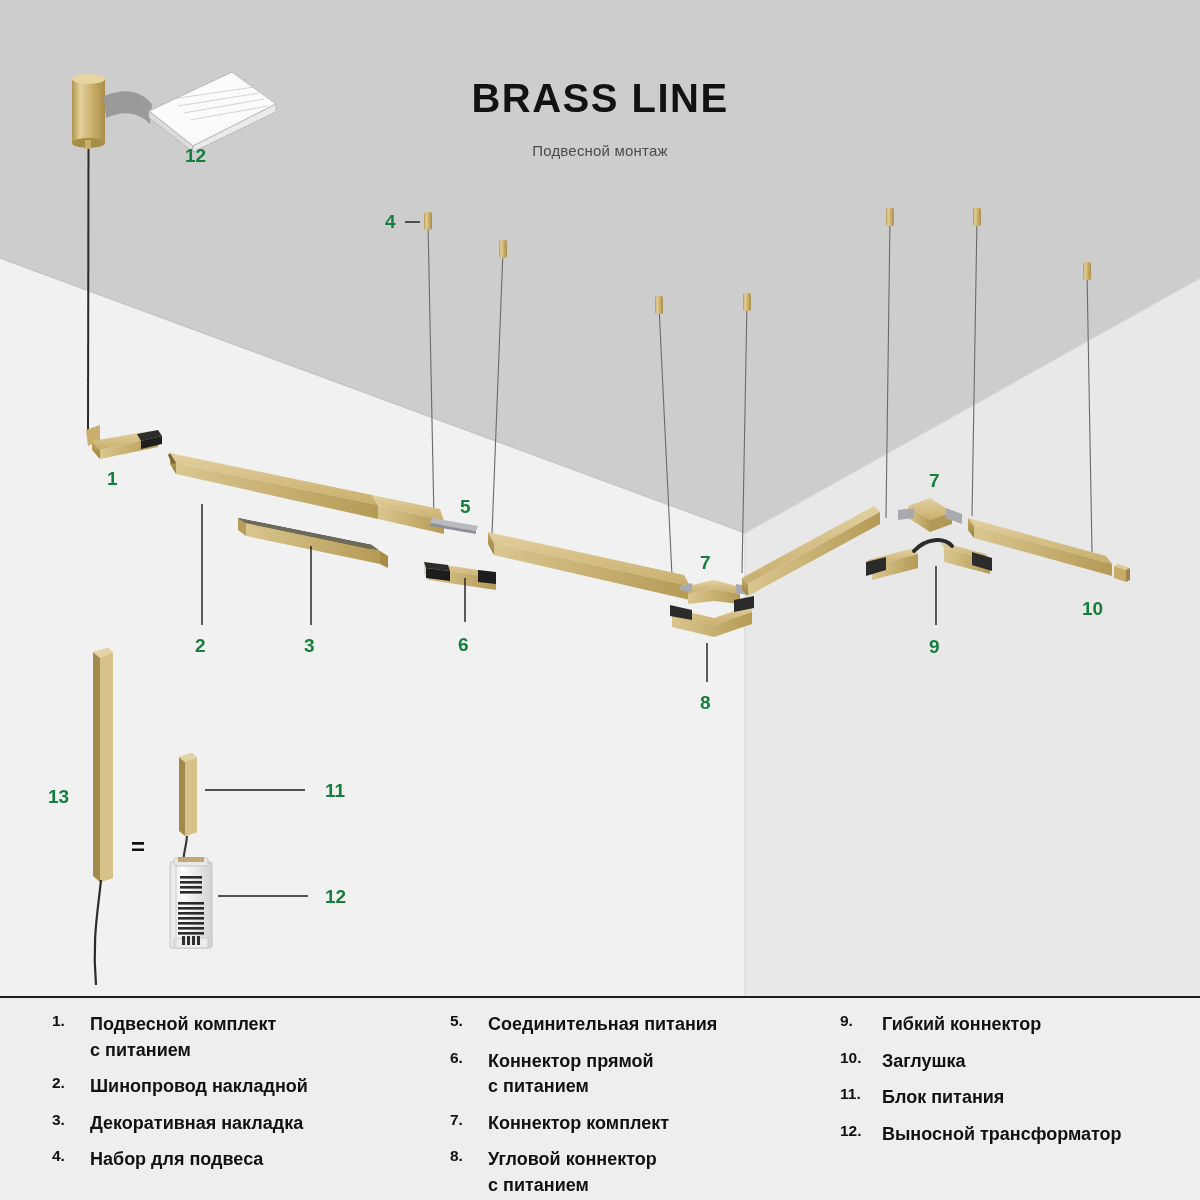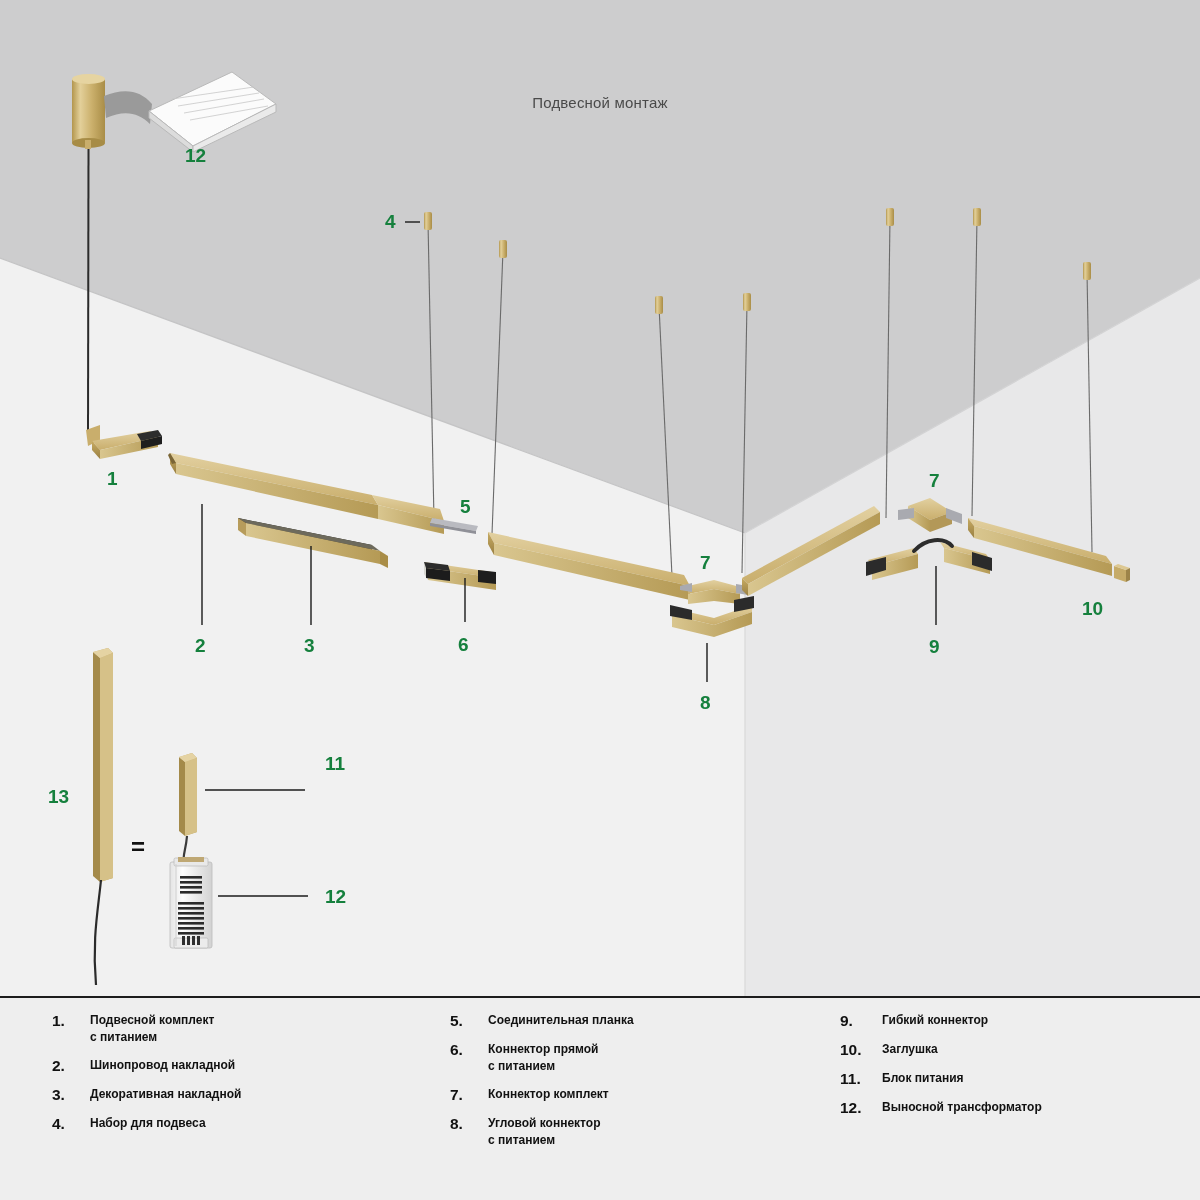"BRASS LINE" div.title { html: none -> <div>BRASS LINE</div> }
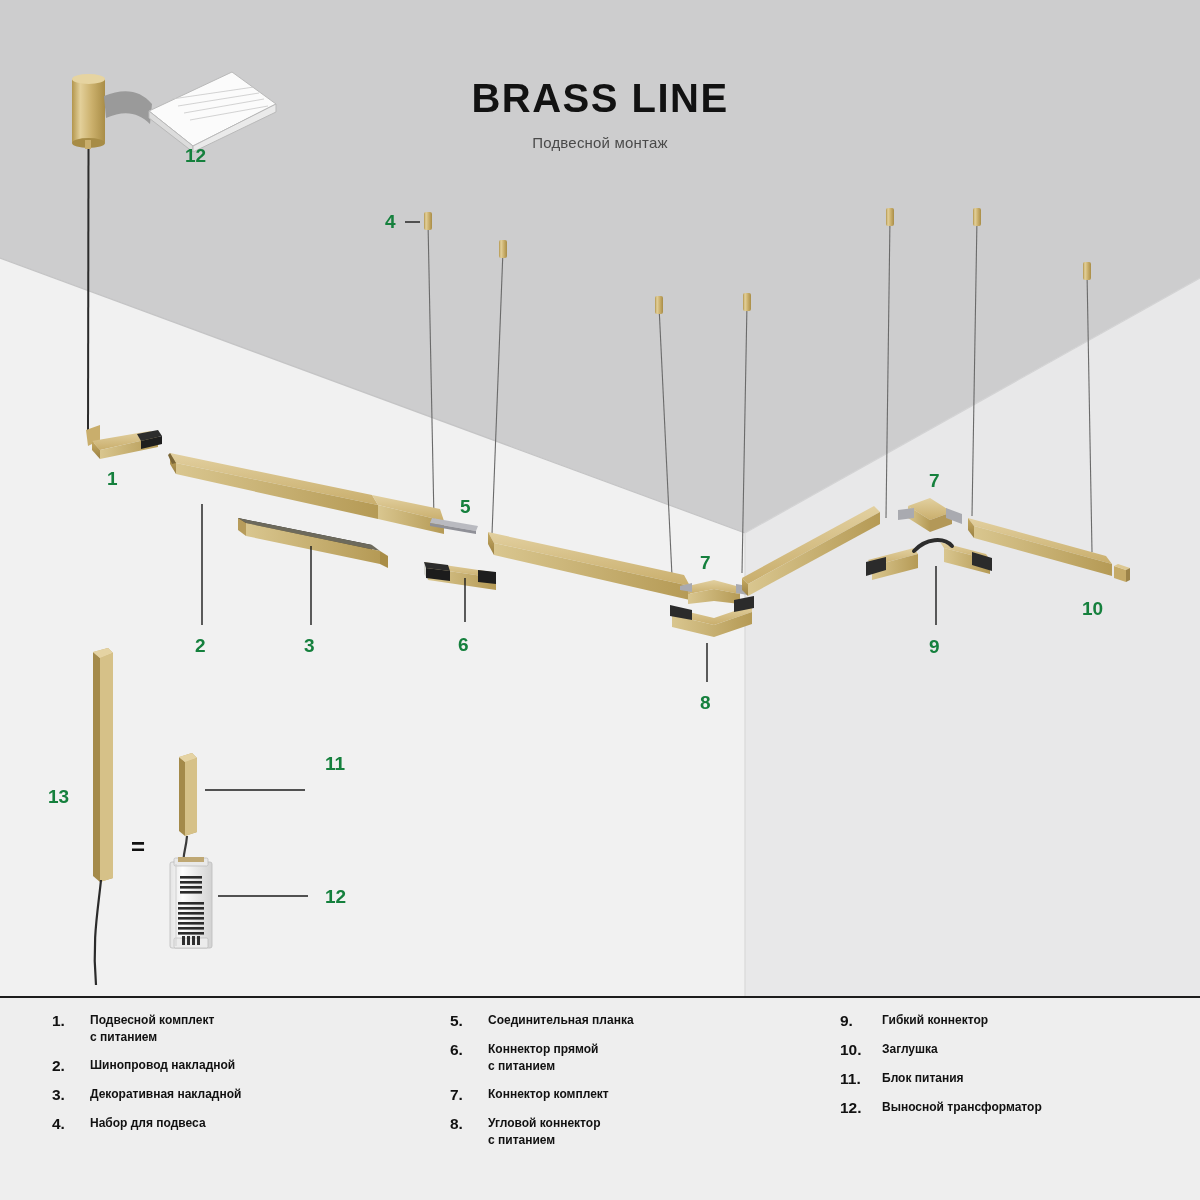"Подвесной монтаж" .subtitle { margin-top: 16px -> 24px }
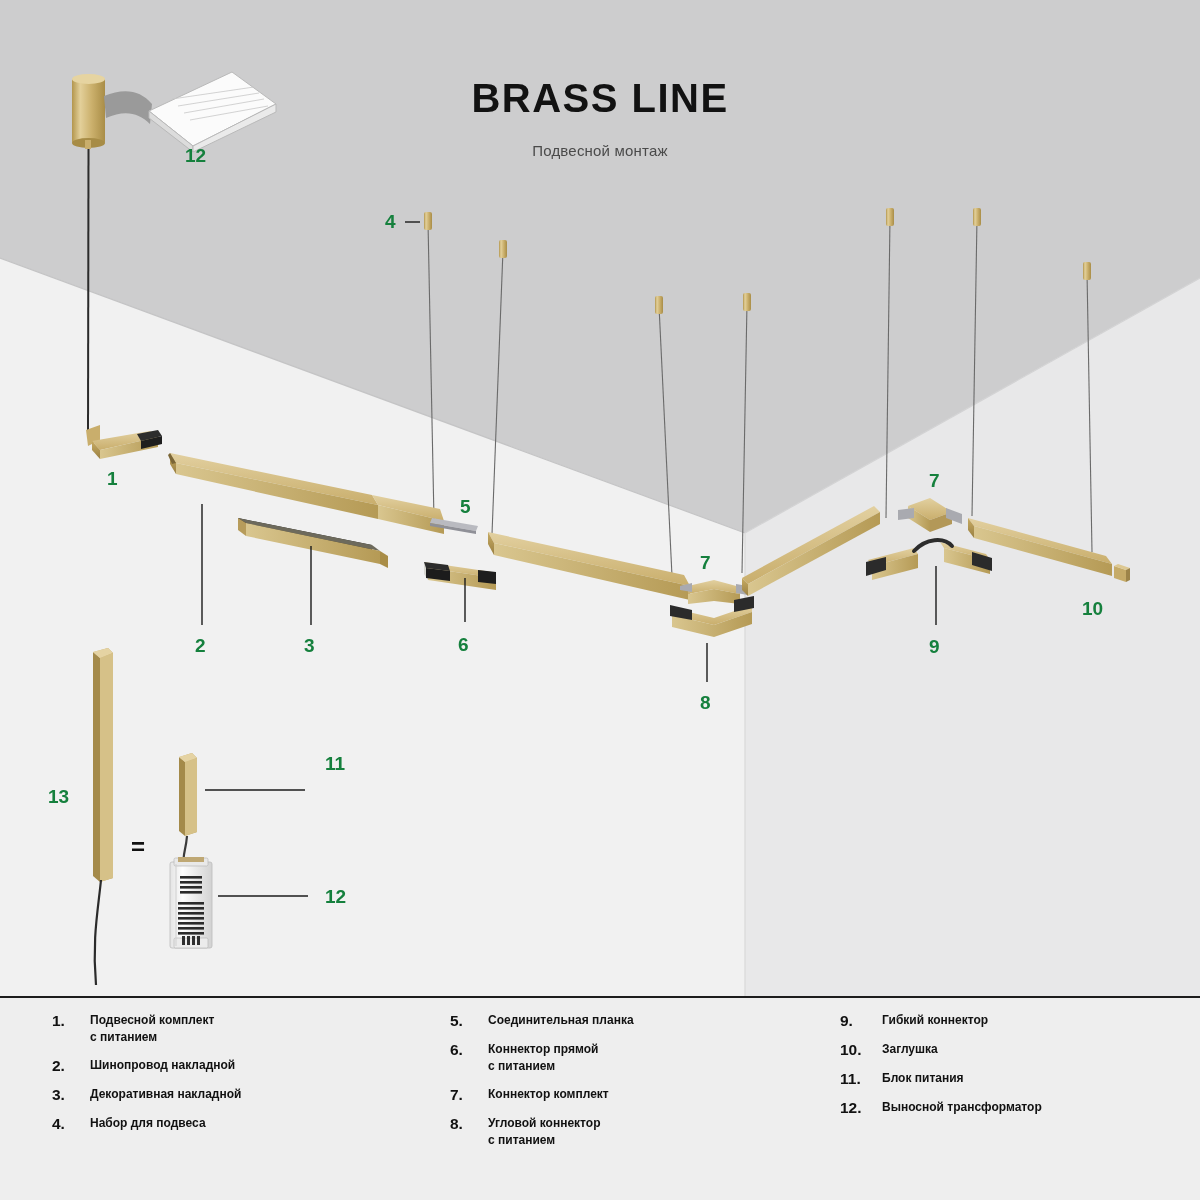"11" div.num { top: 753px -> 780px }
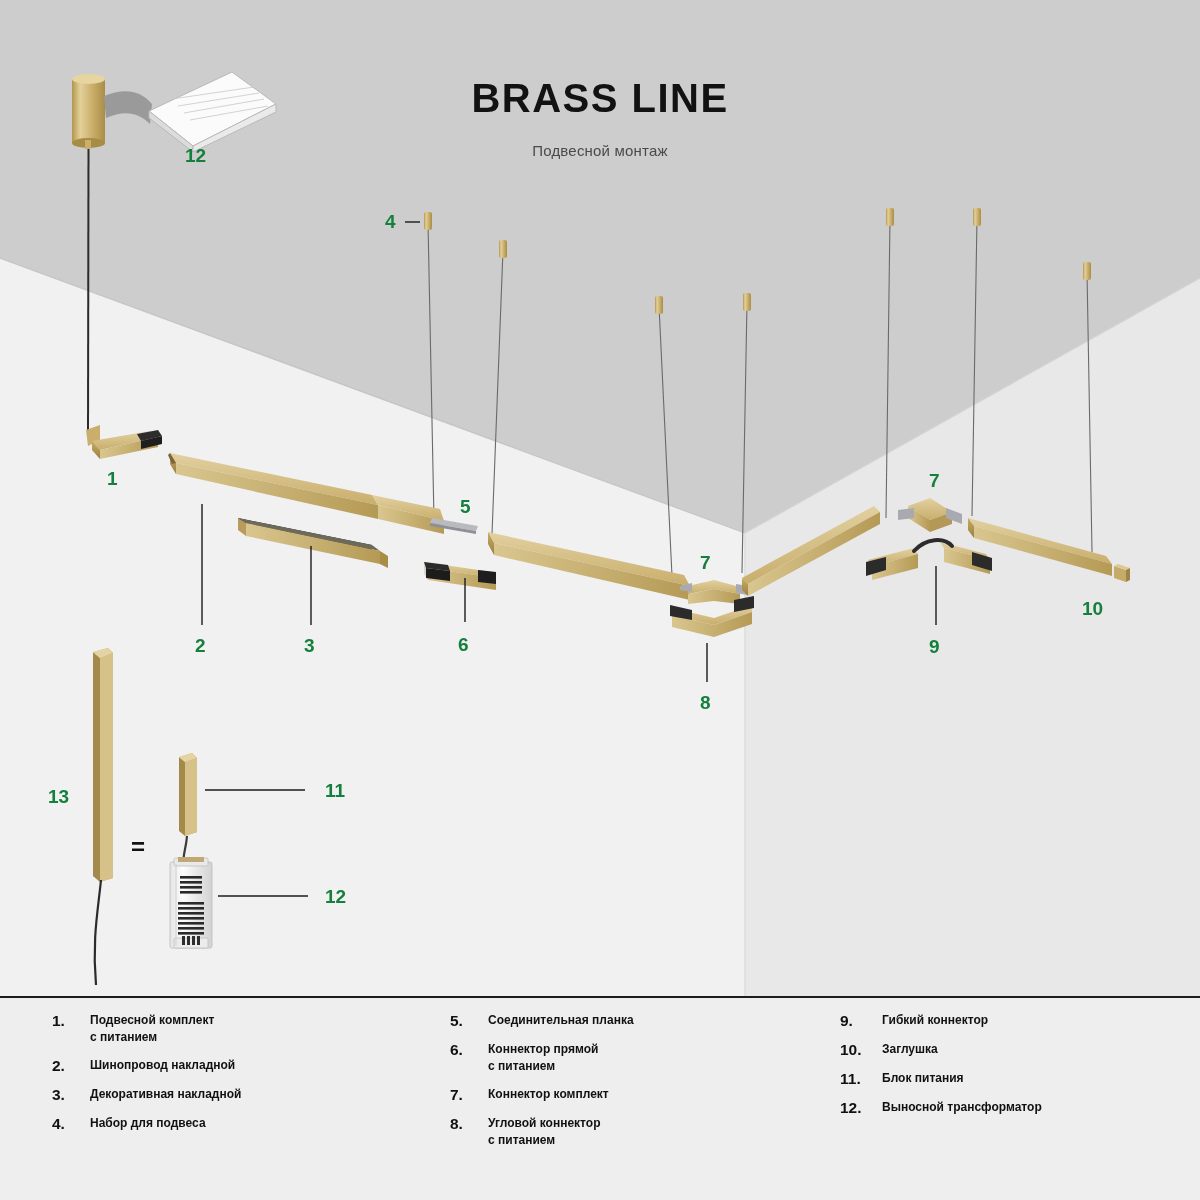"Подвесной комплект" .ltext { font-size: 12px -> 18px }
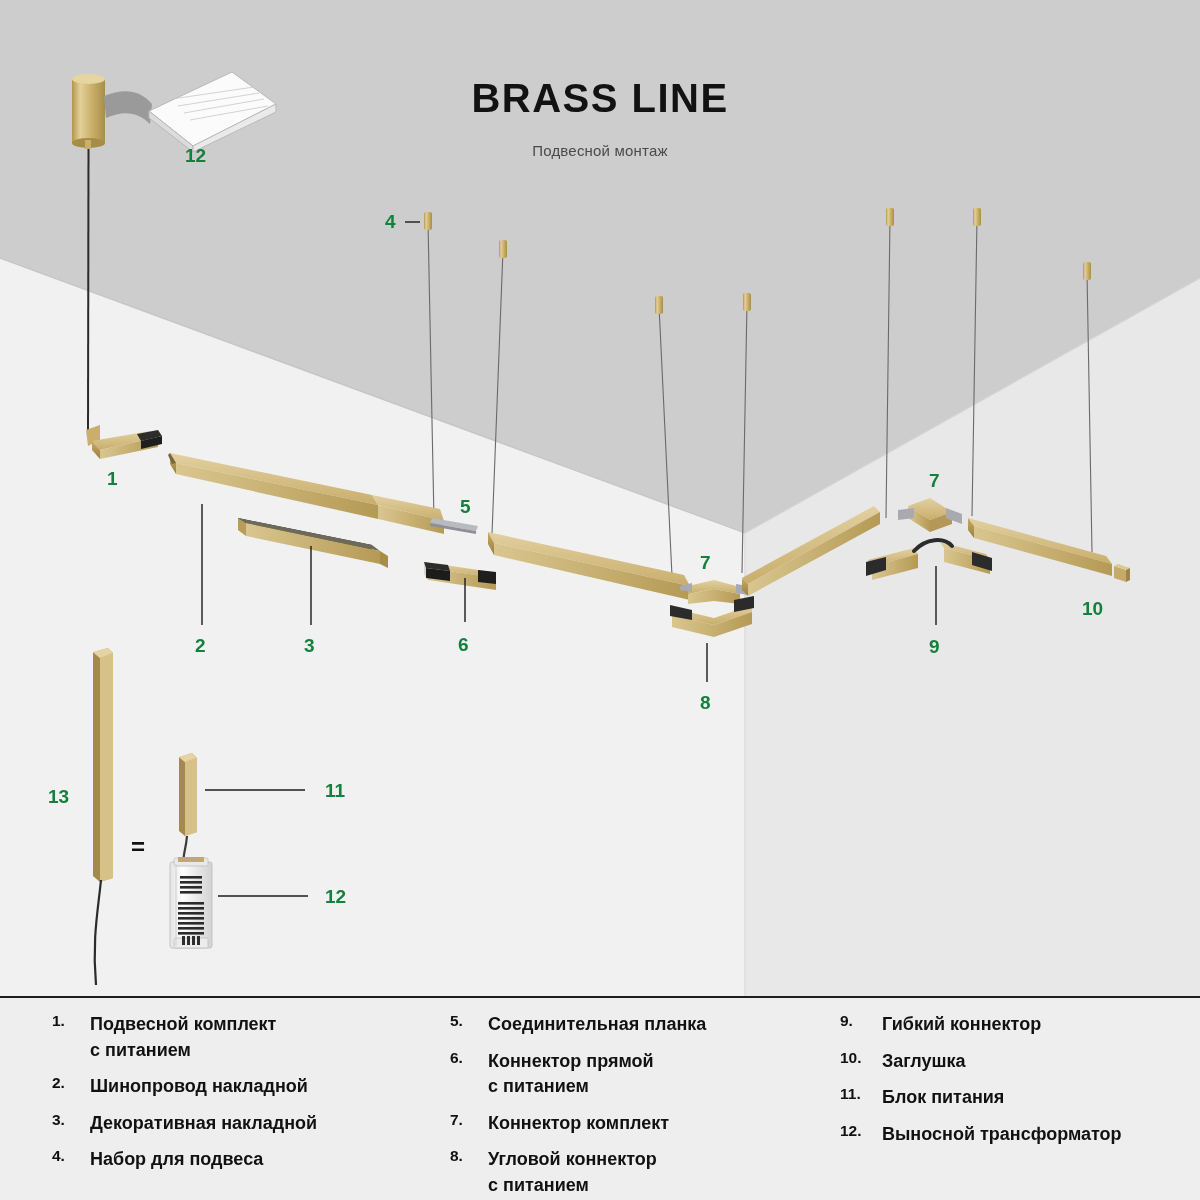"Соединительная планка" span.ltext { text: планка -> питания }
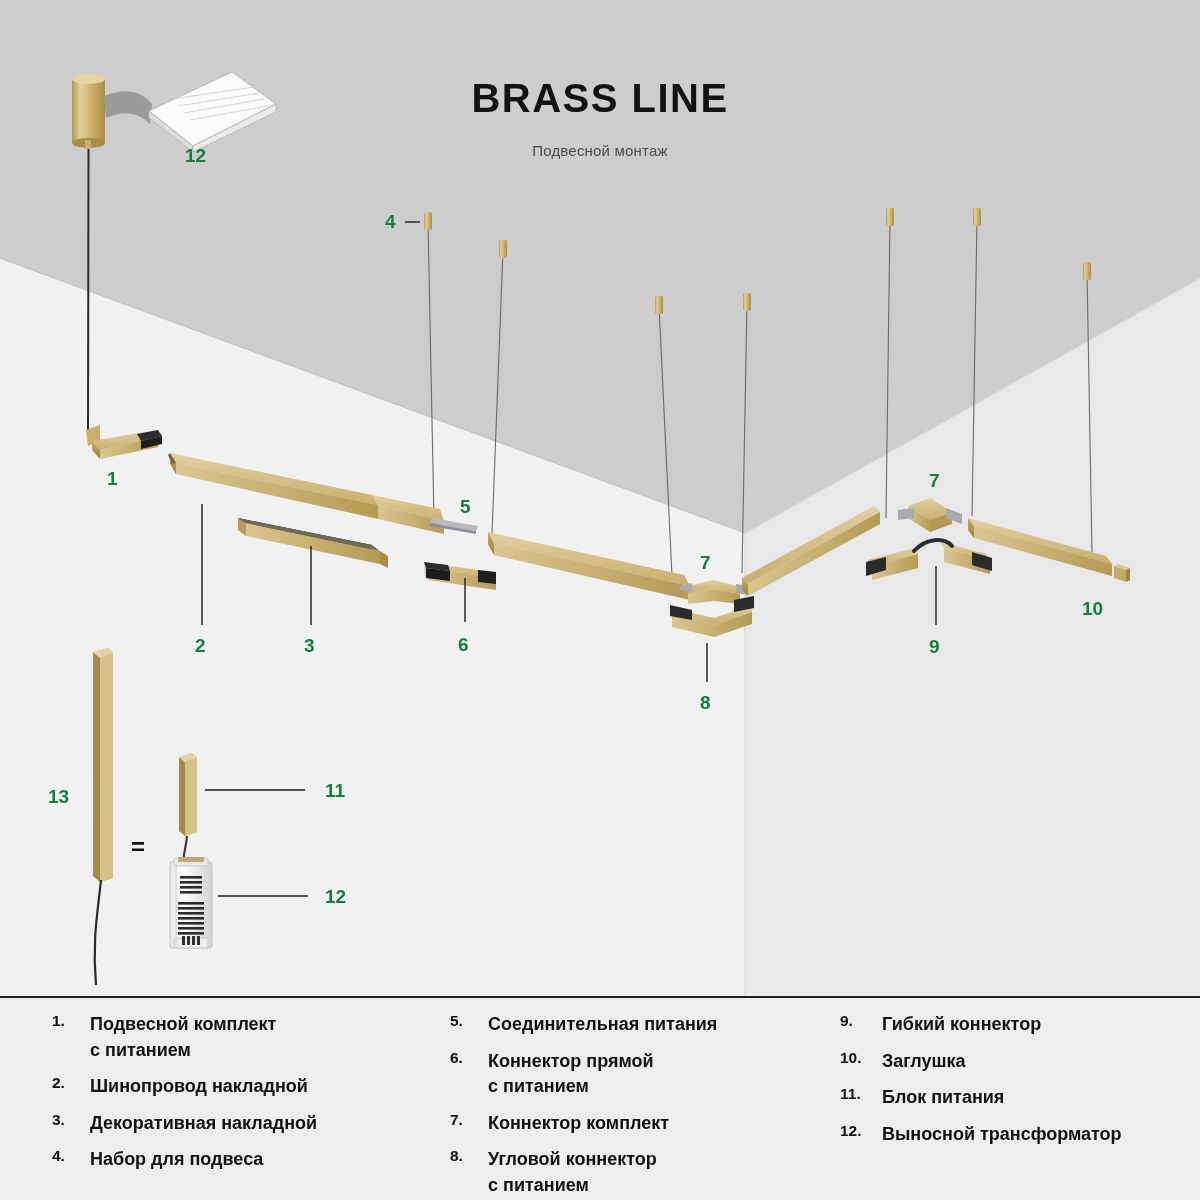"Декоративная накладной" span.ltext { text: накладной -> накладка }
